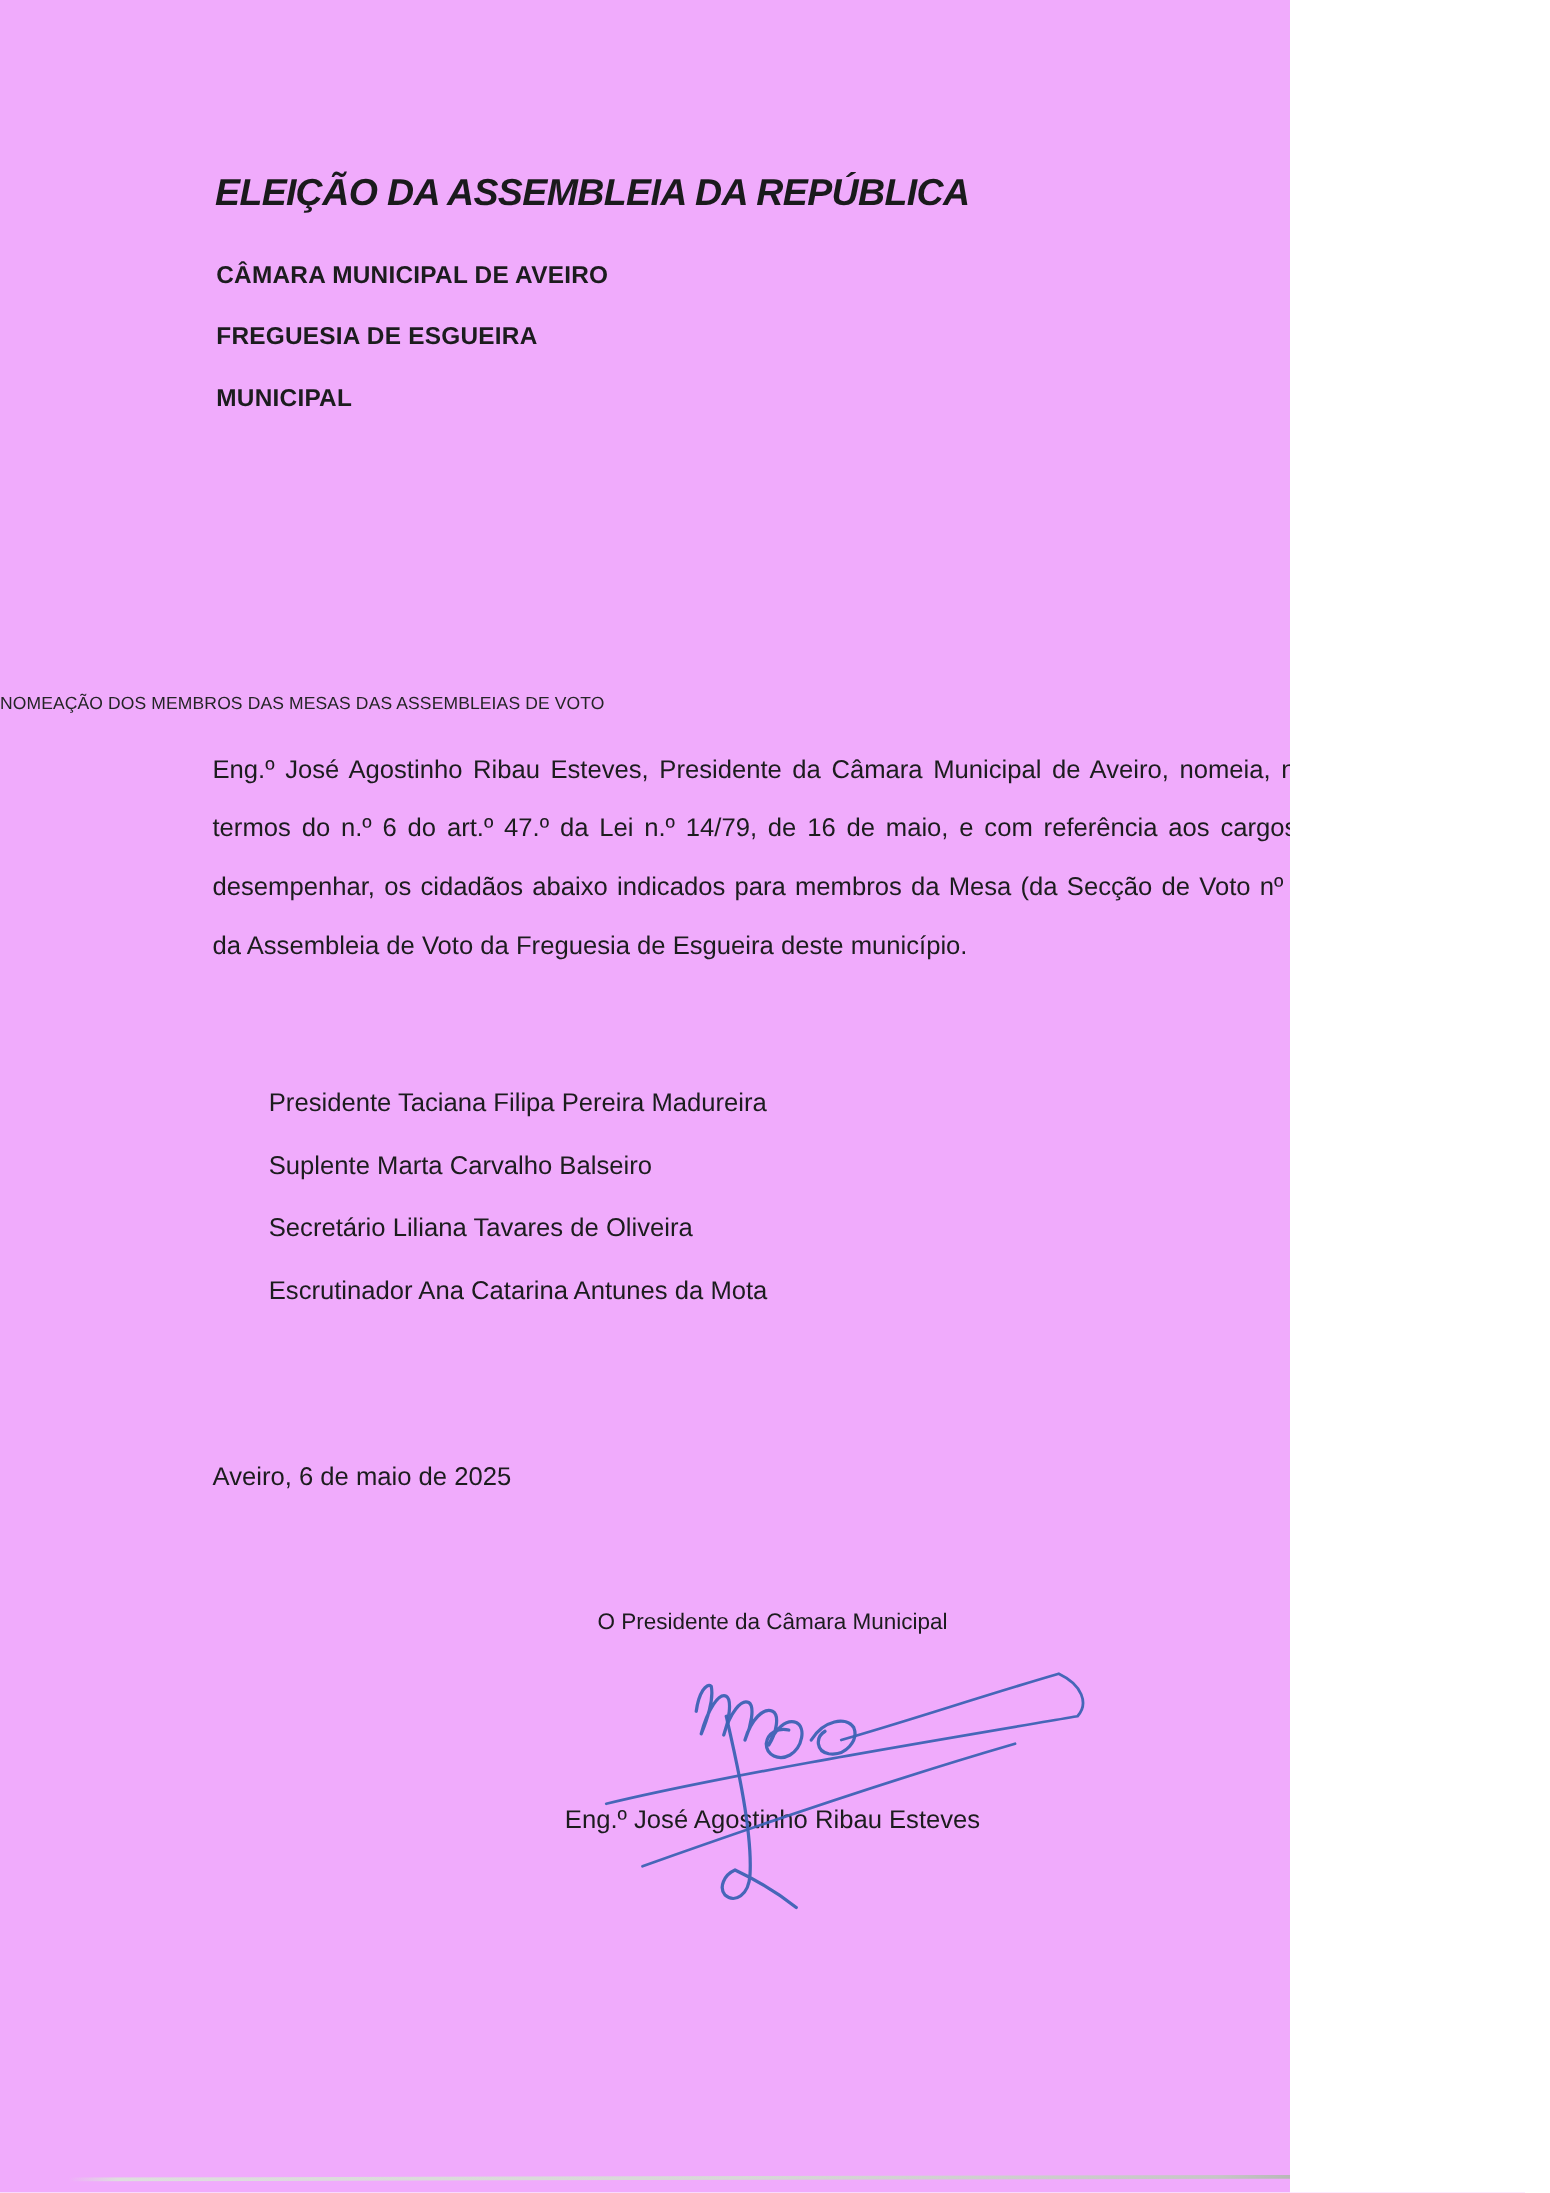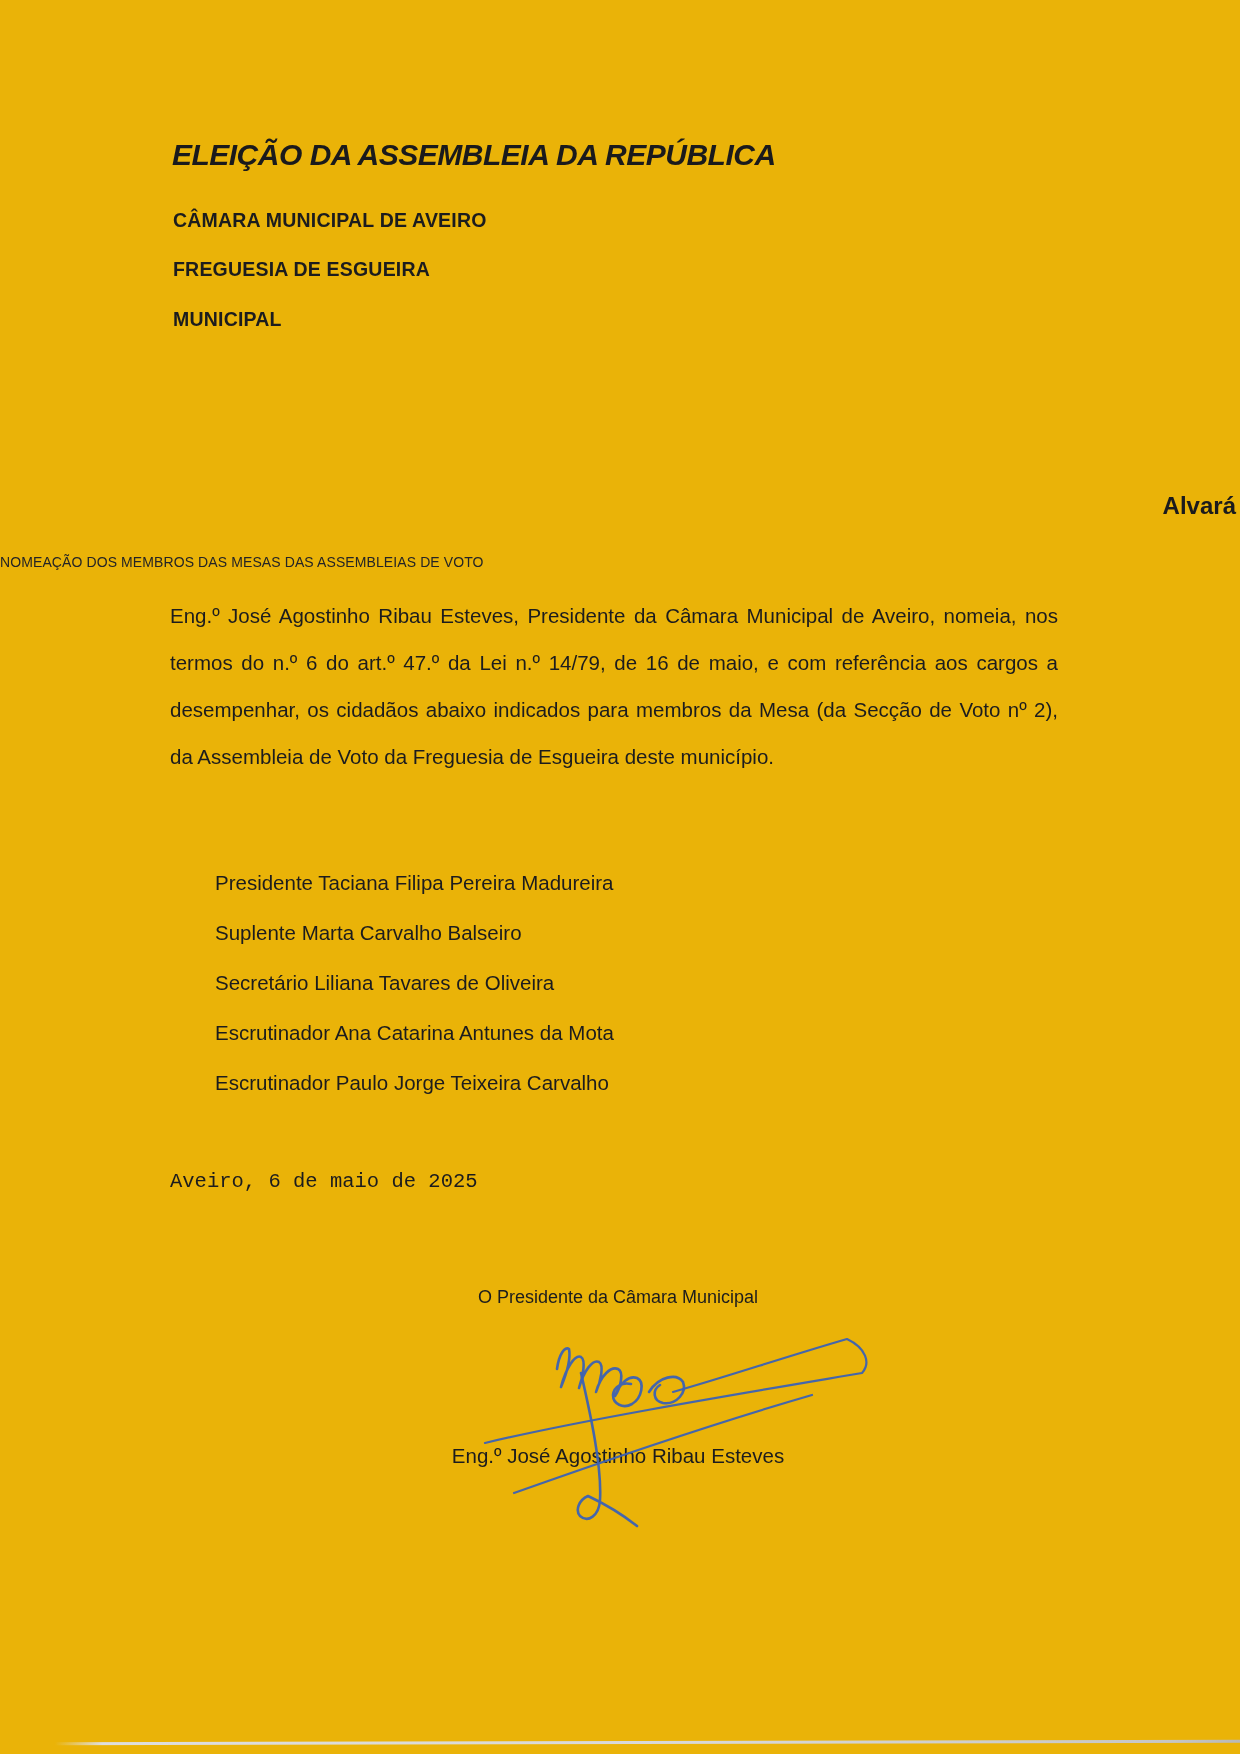"ELEIÇÃO DA ASSEMBLEIA DA REPÚBLICA" .page { background: #eab308 -> #f0abfc; width: 1240px -> 1032px }
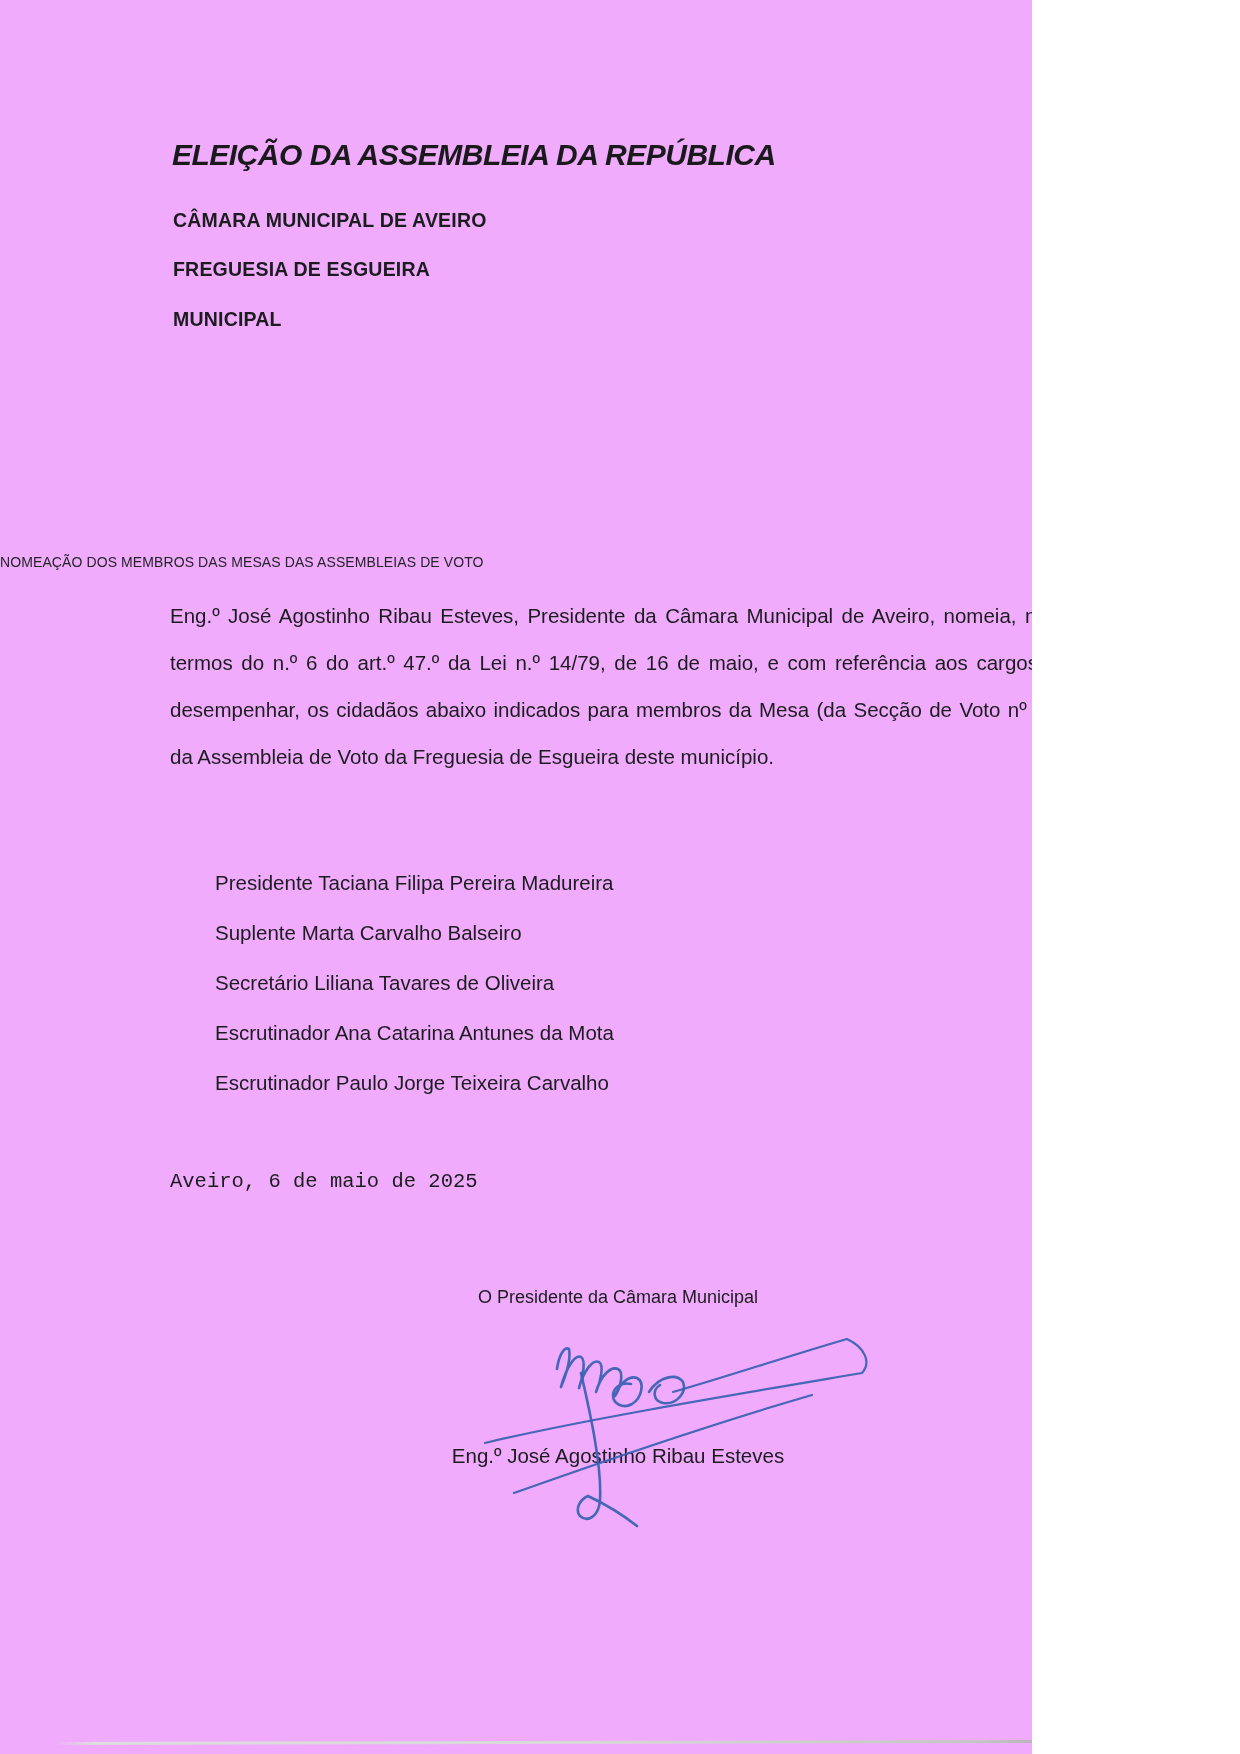"Escrutinador Paulo Jorge Teixeira" div.member-row { html: <div> <span>Escrutinador</span> <span>Paulo Jorge Teixeira Carvalho</span> </div> -> none }
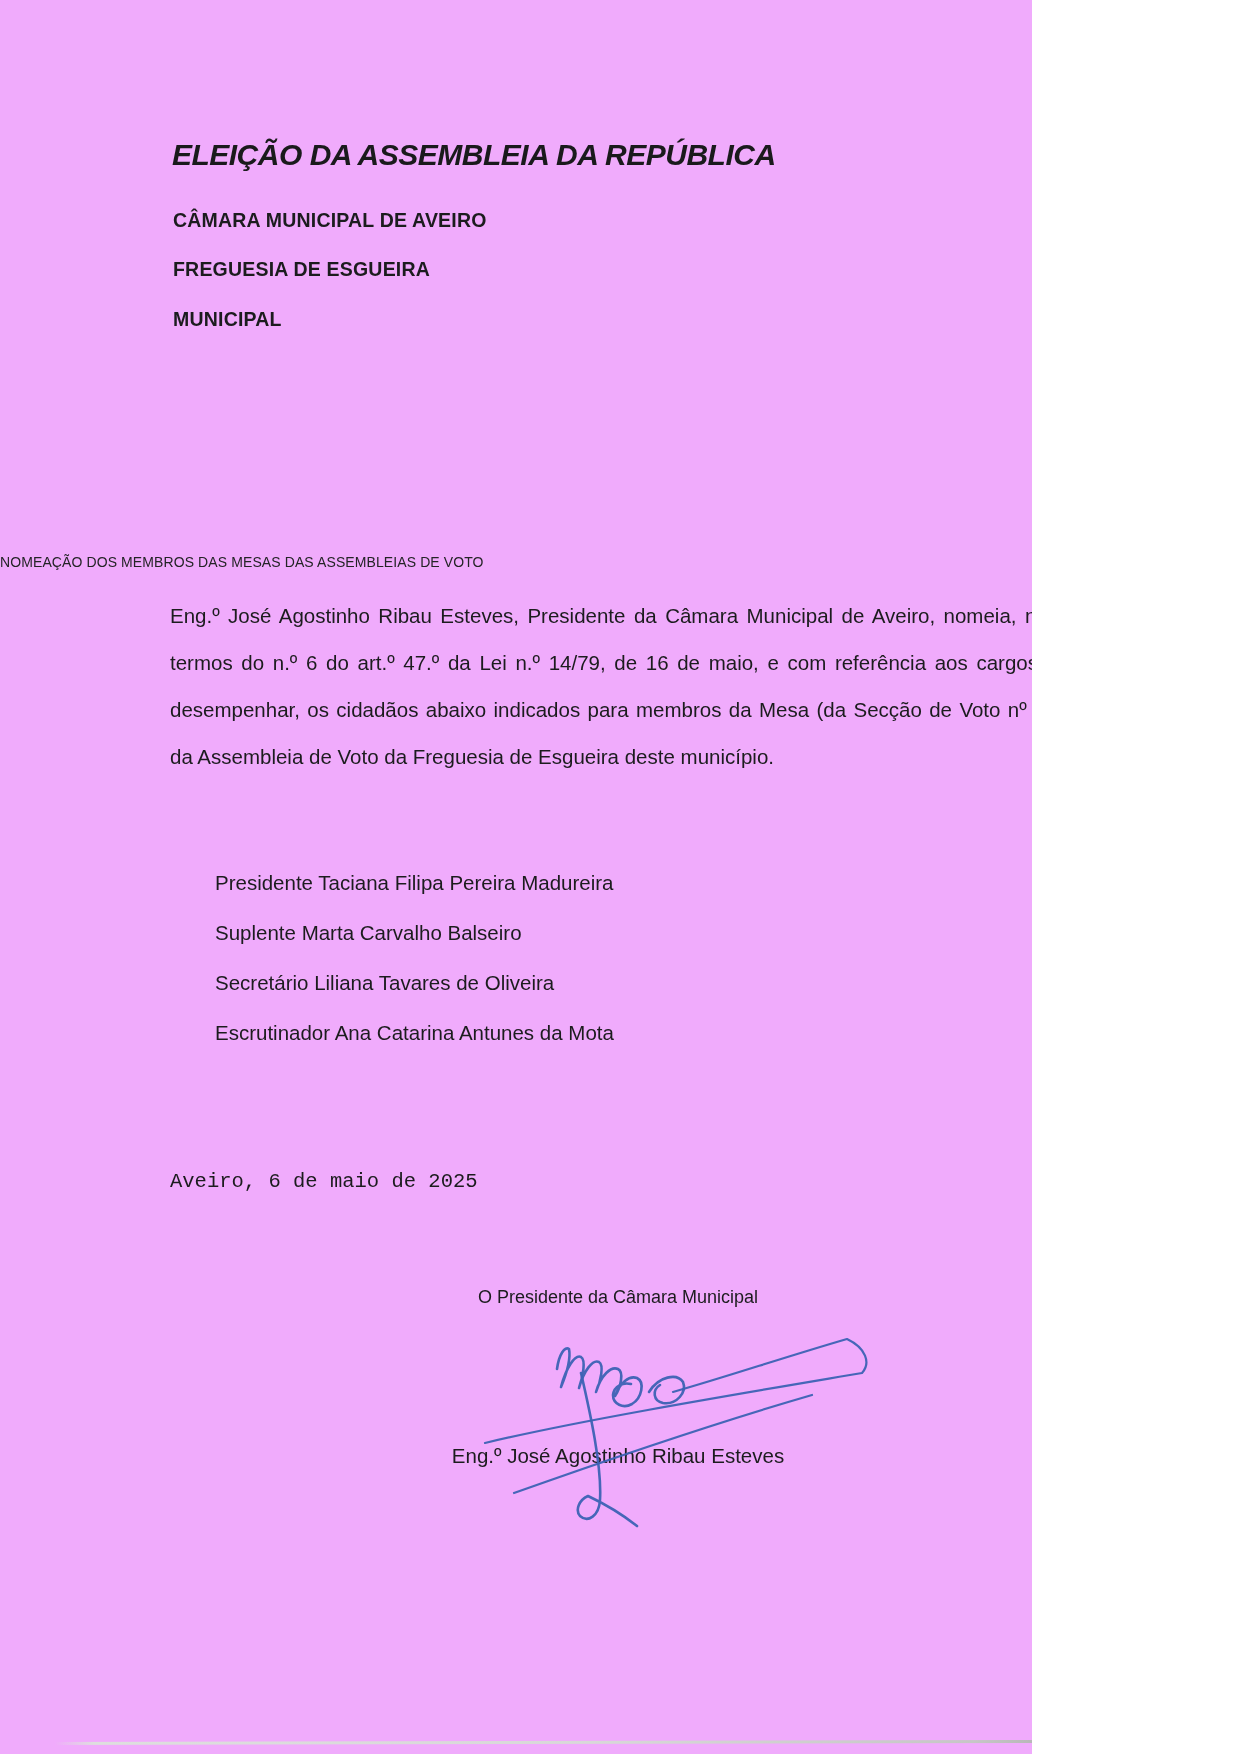"Aveiro, 6 de maio de" .date-line { font-family: Liberation Mono, monospace -> none }
